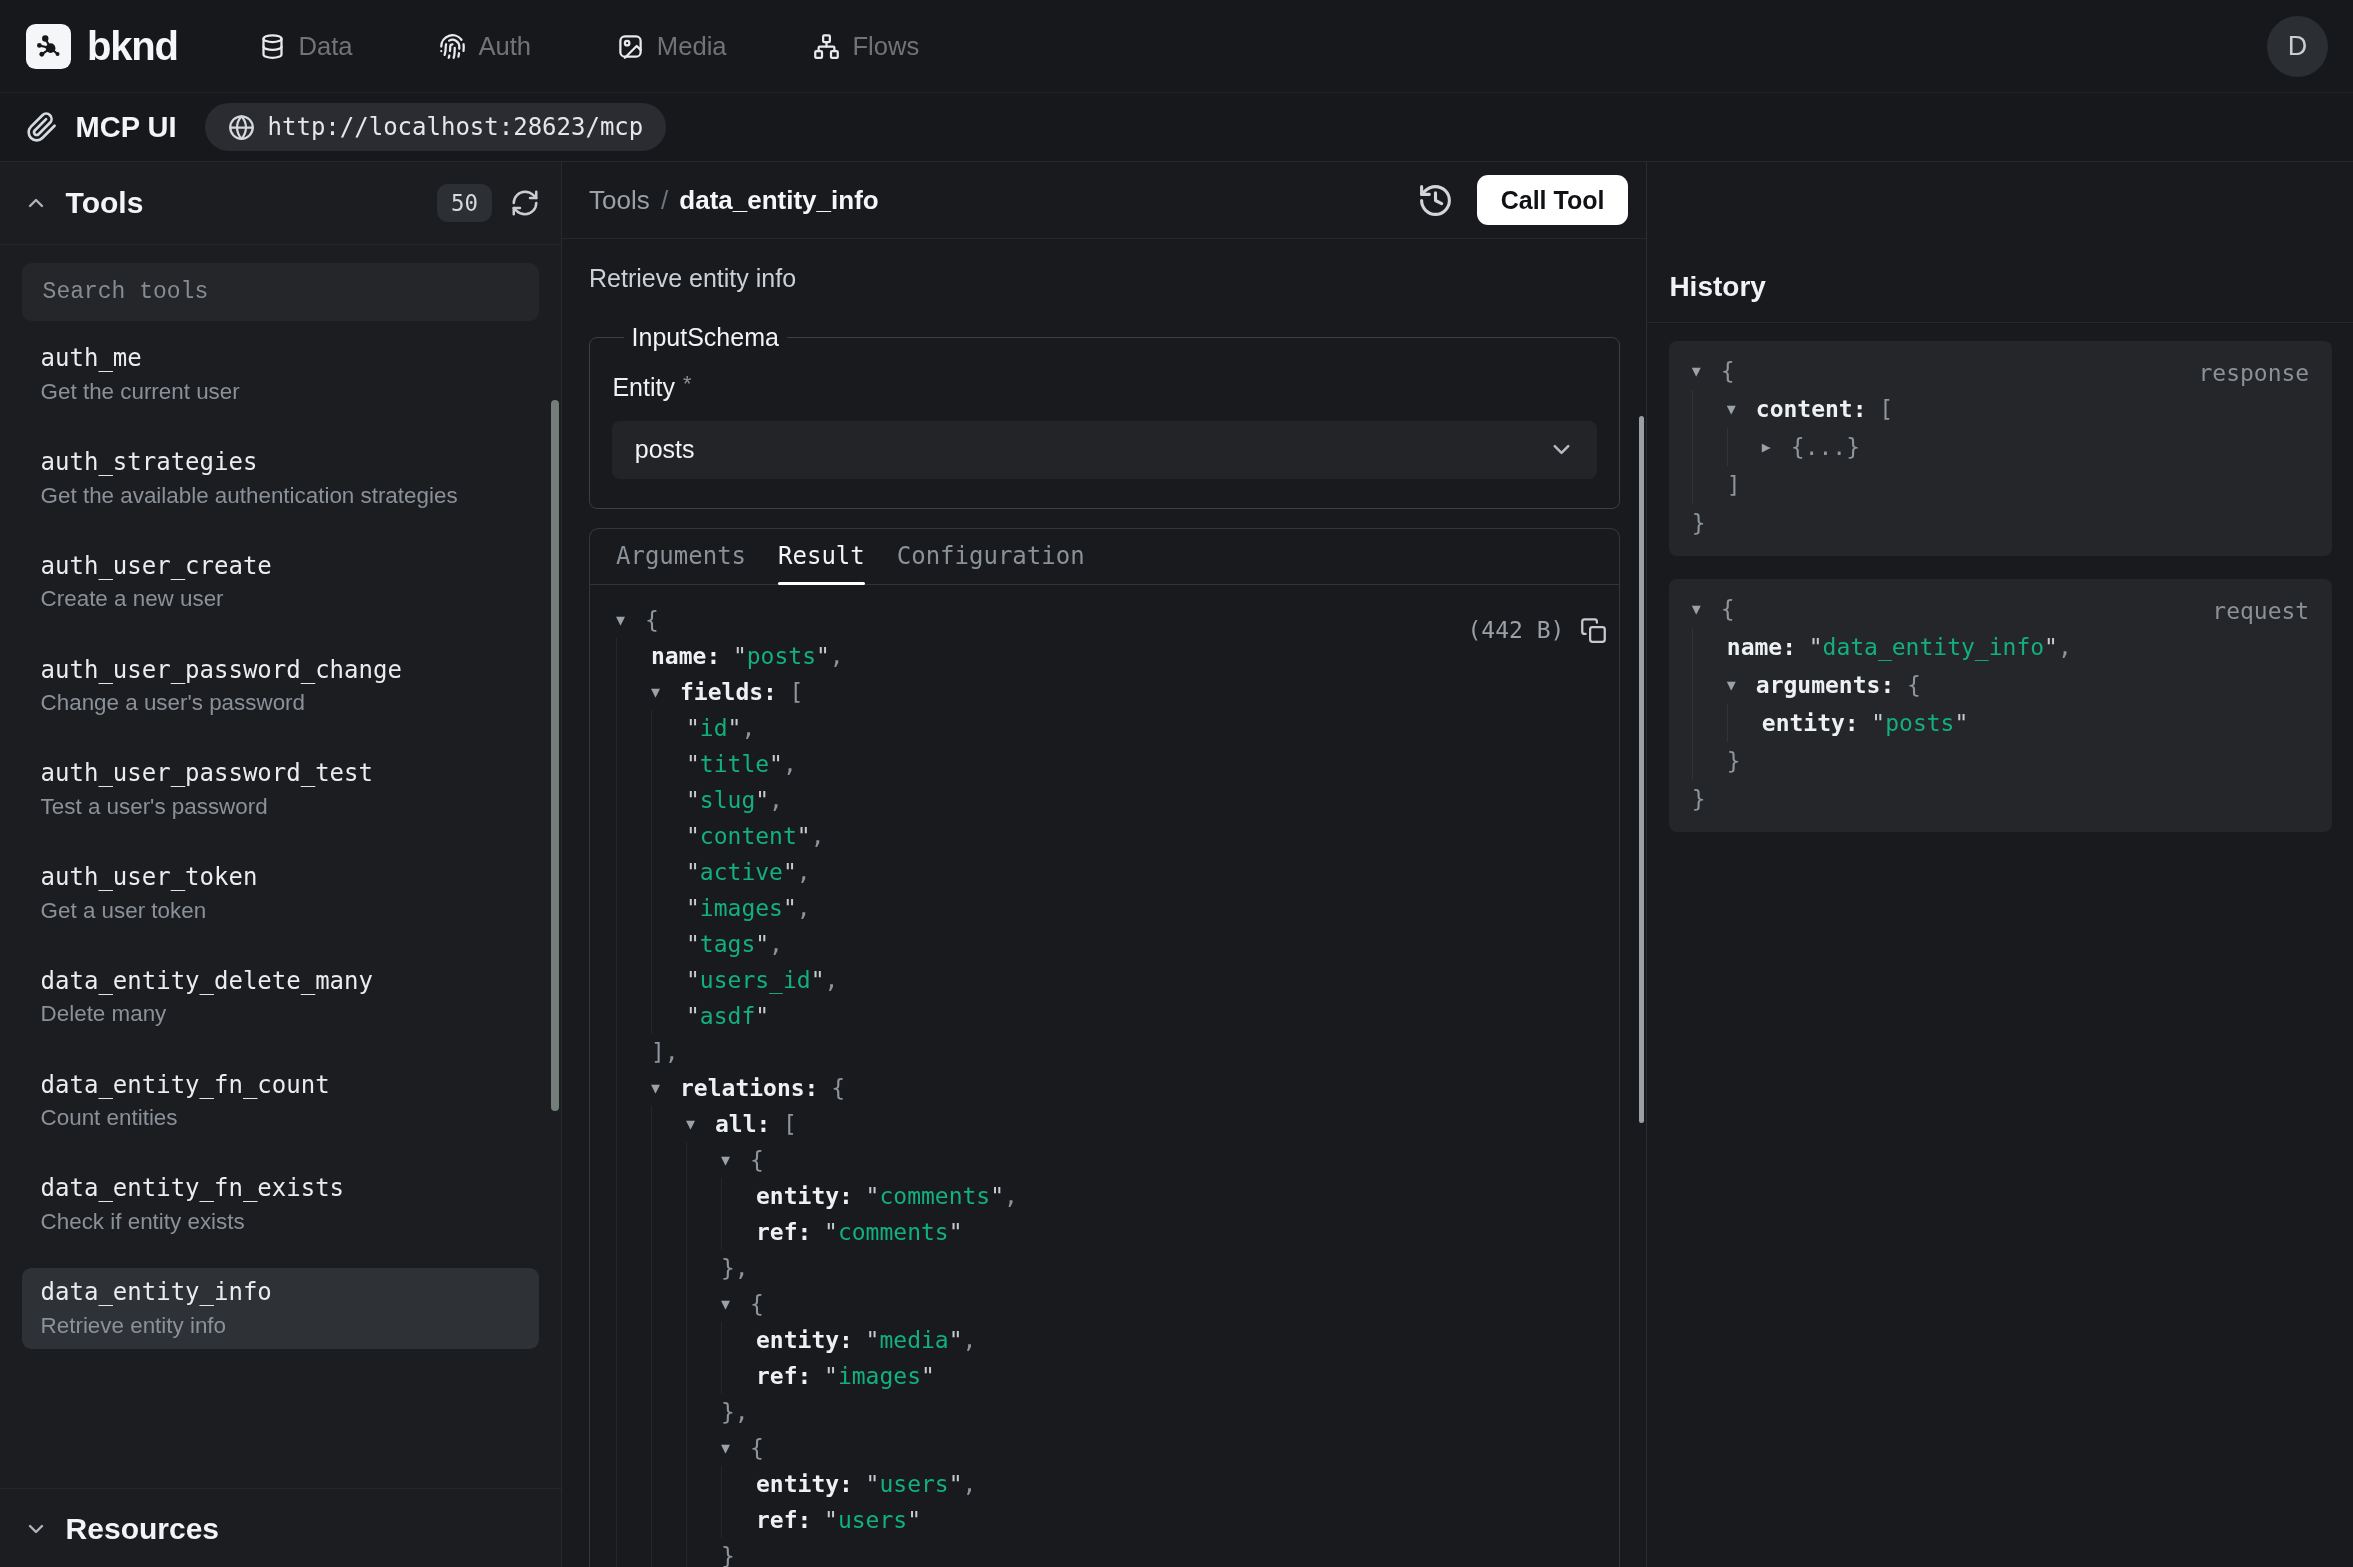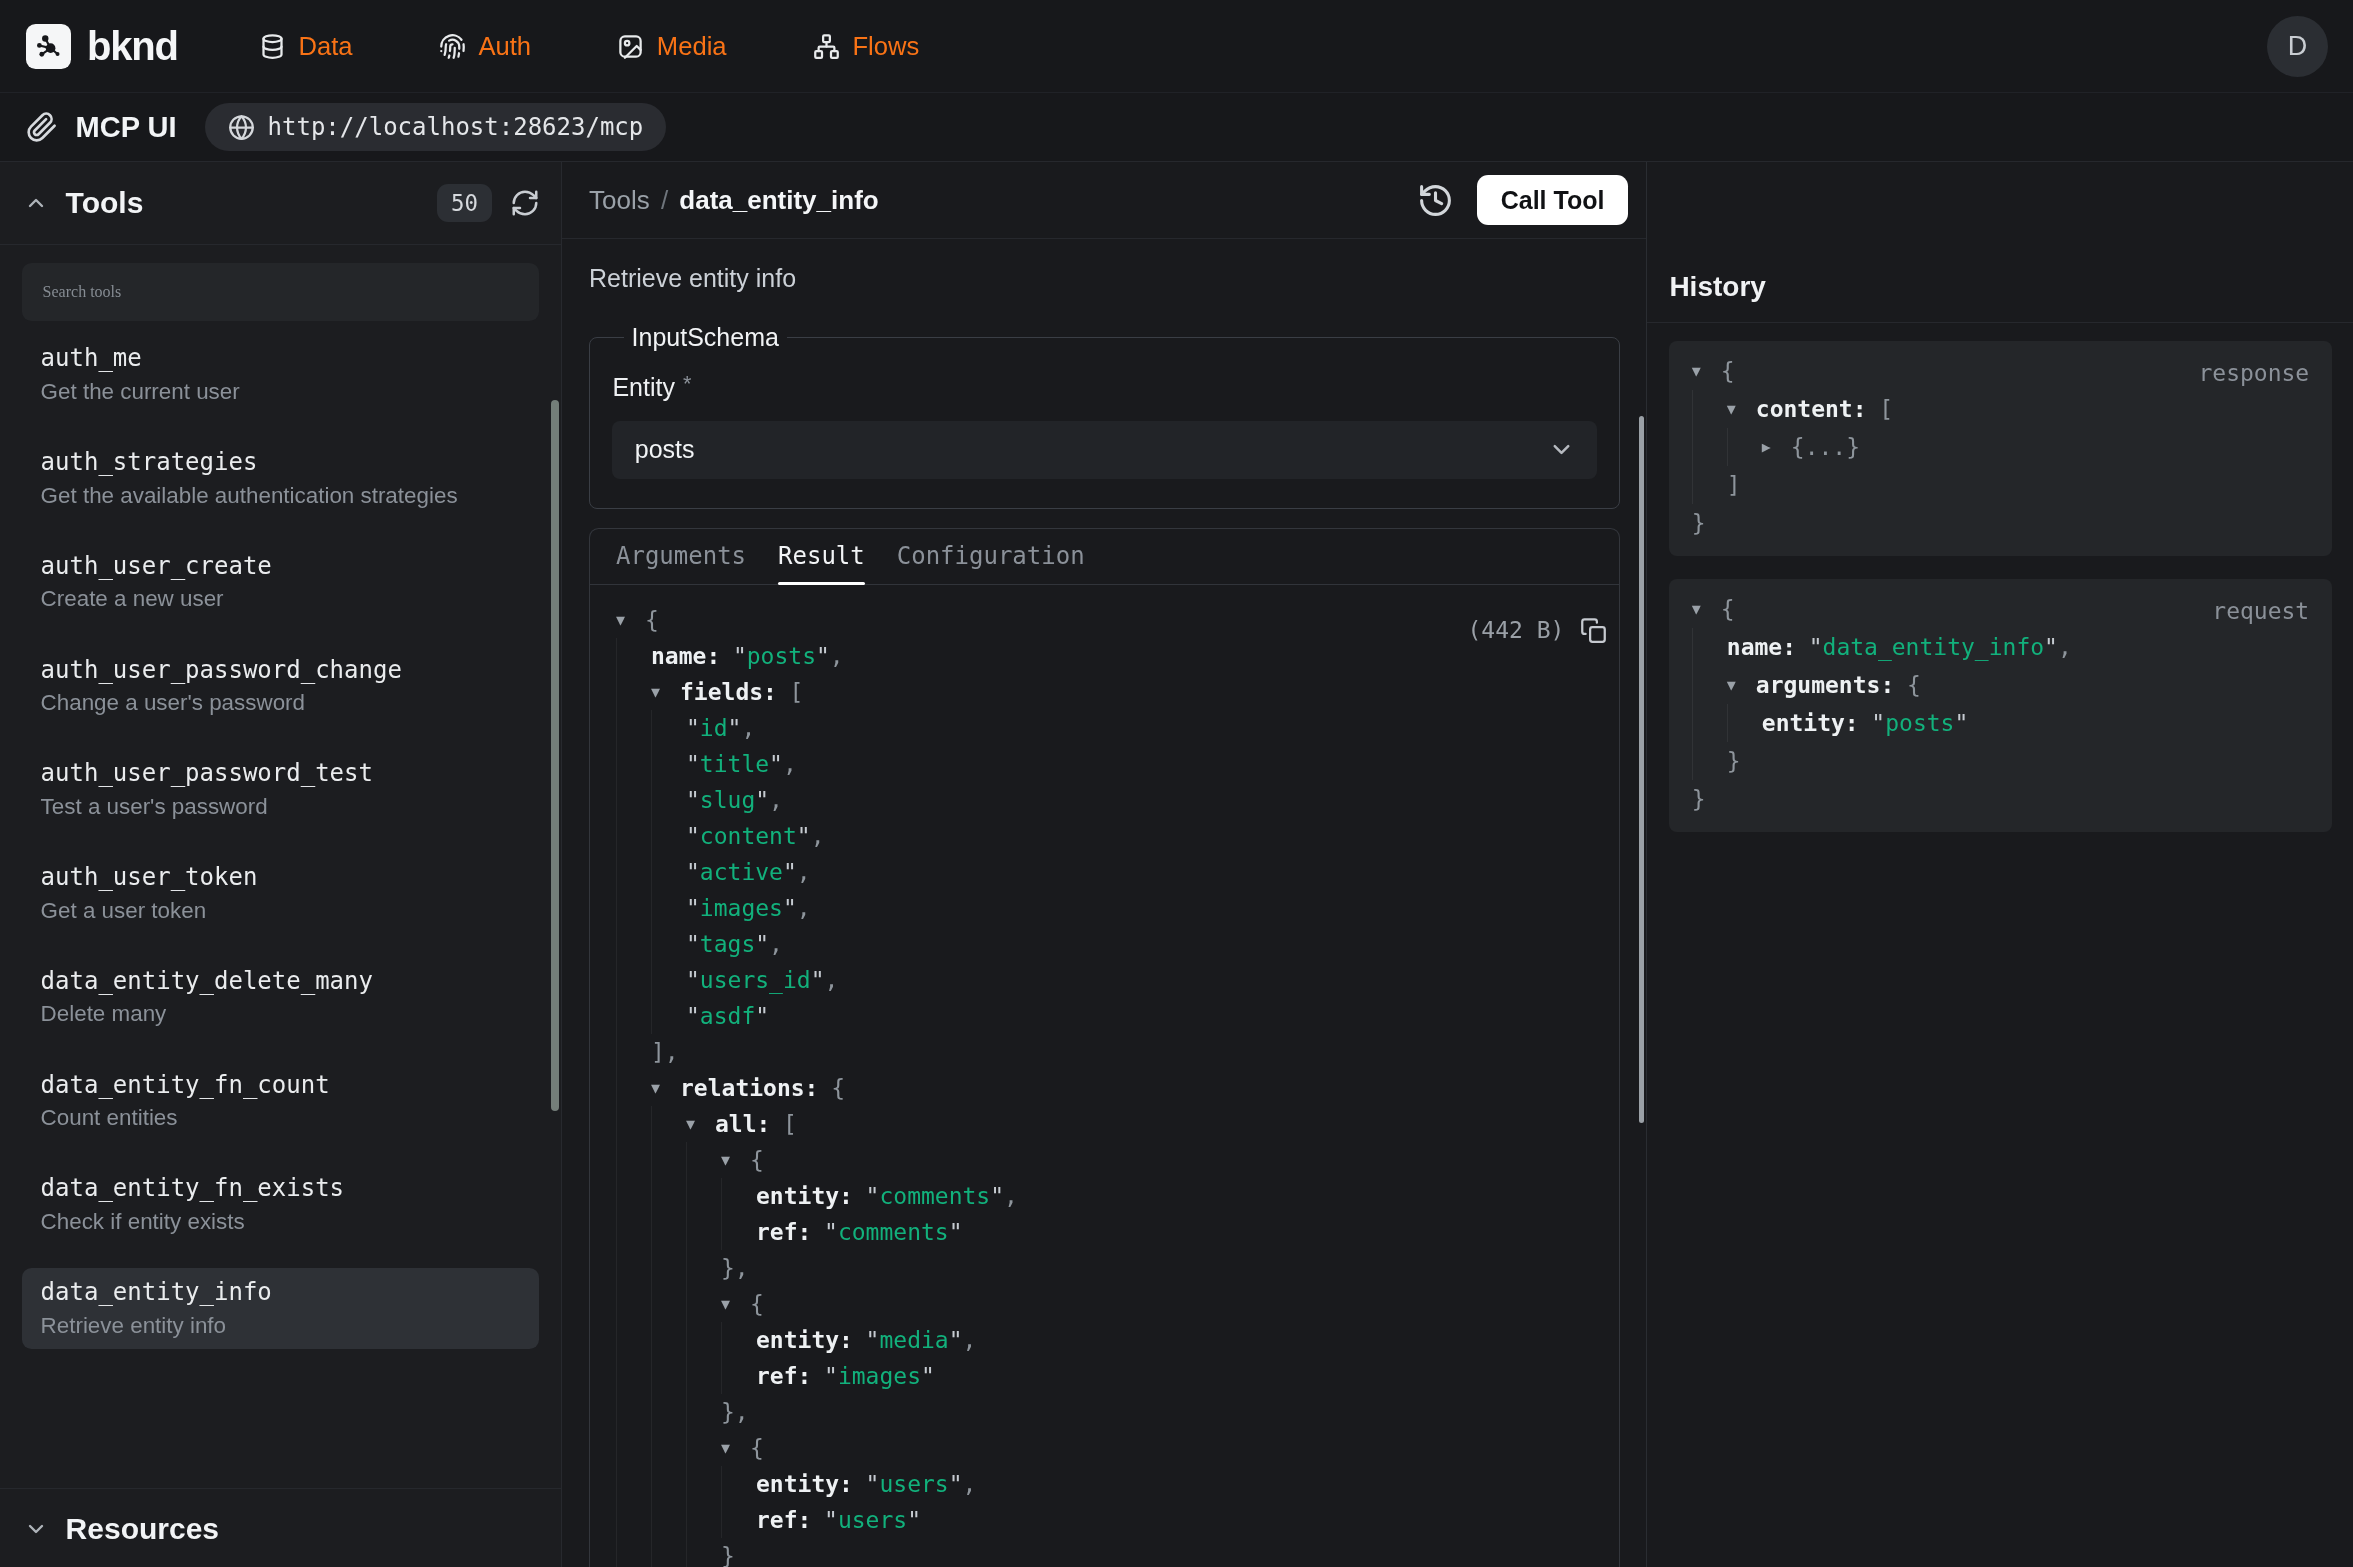"Data" .nav-item { color: #f97316 -> #737373 }
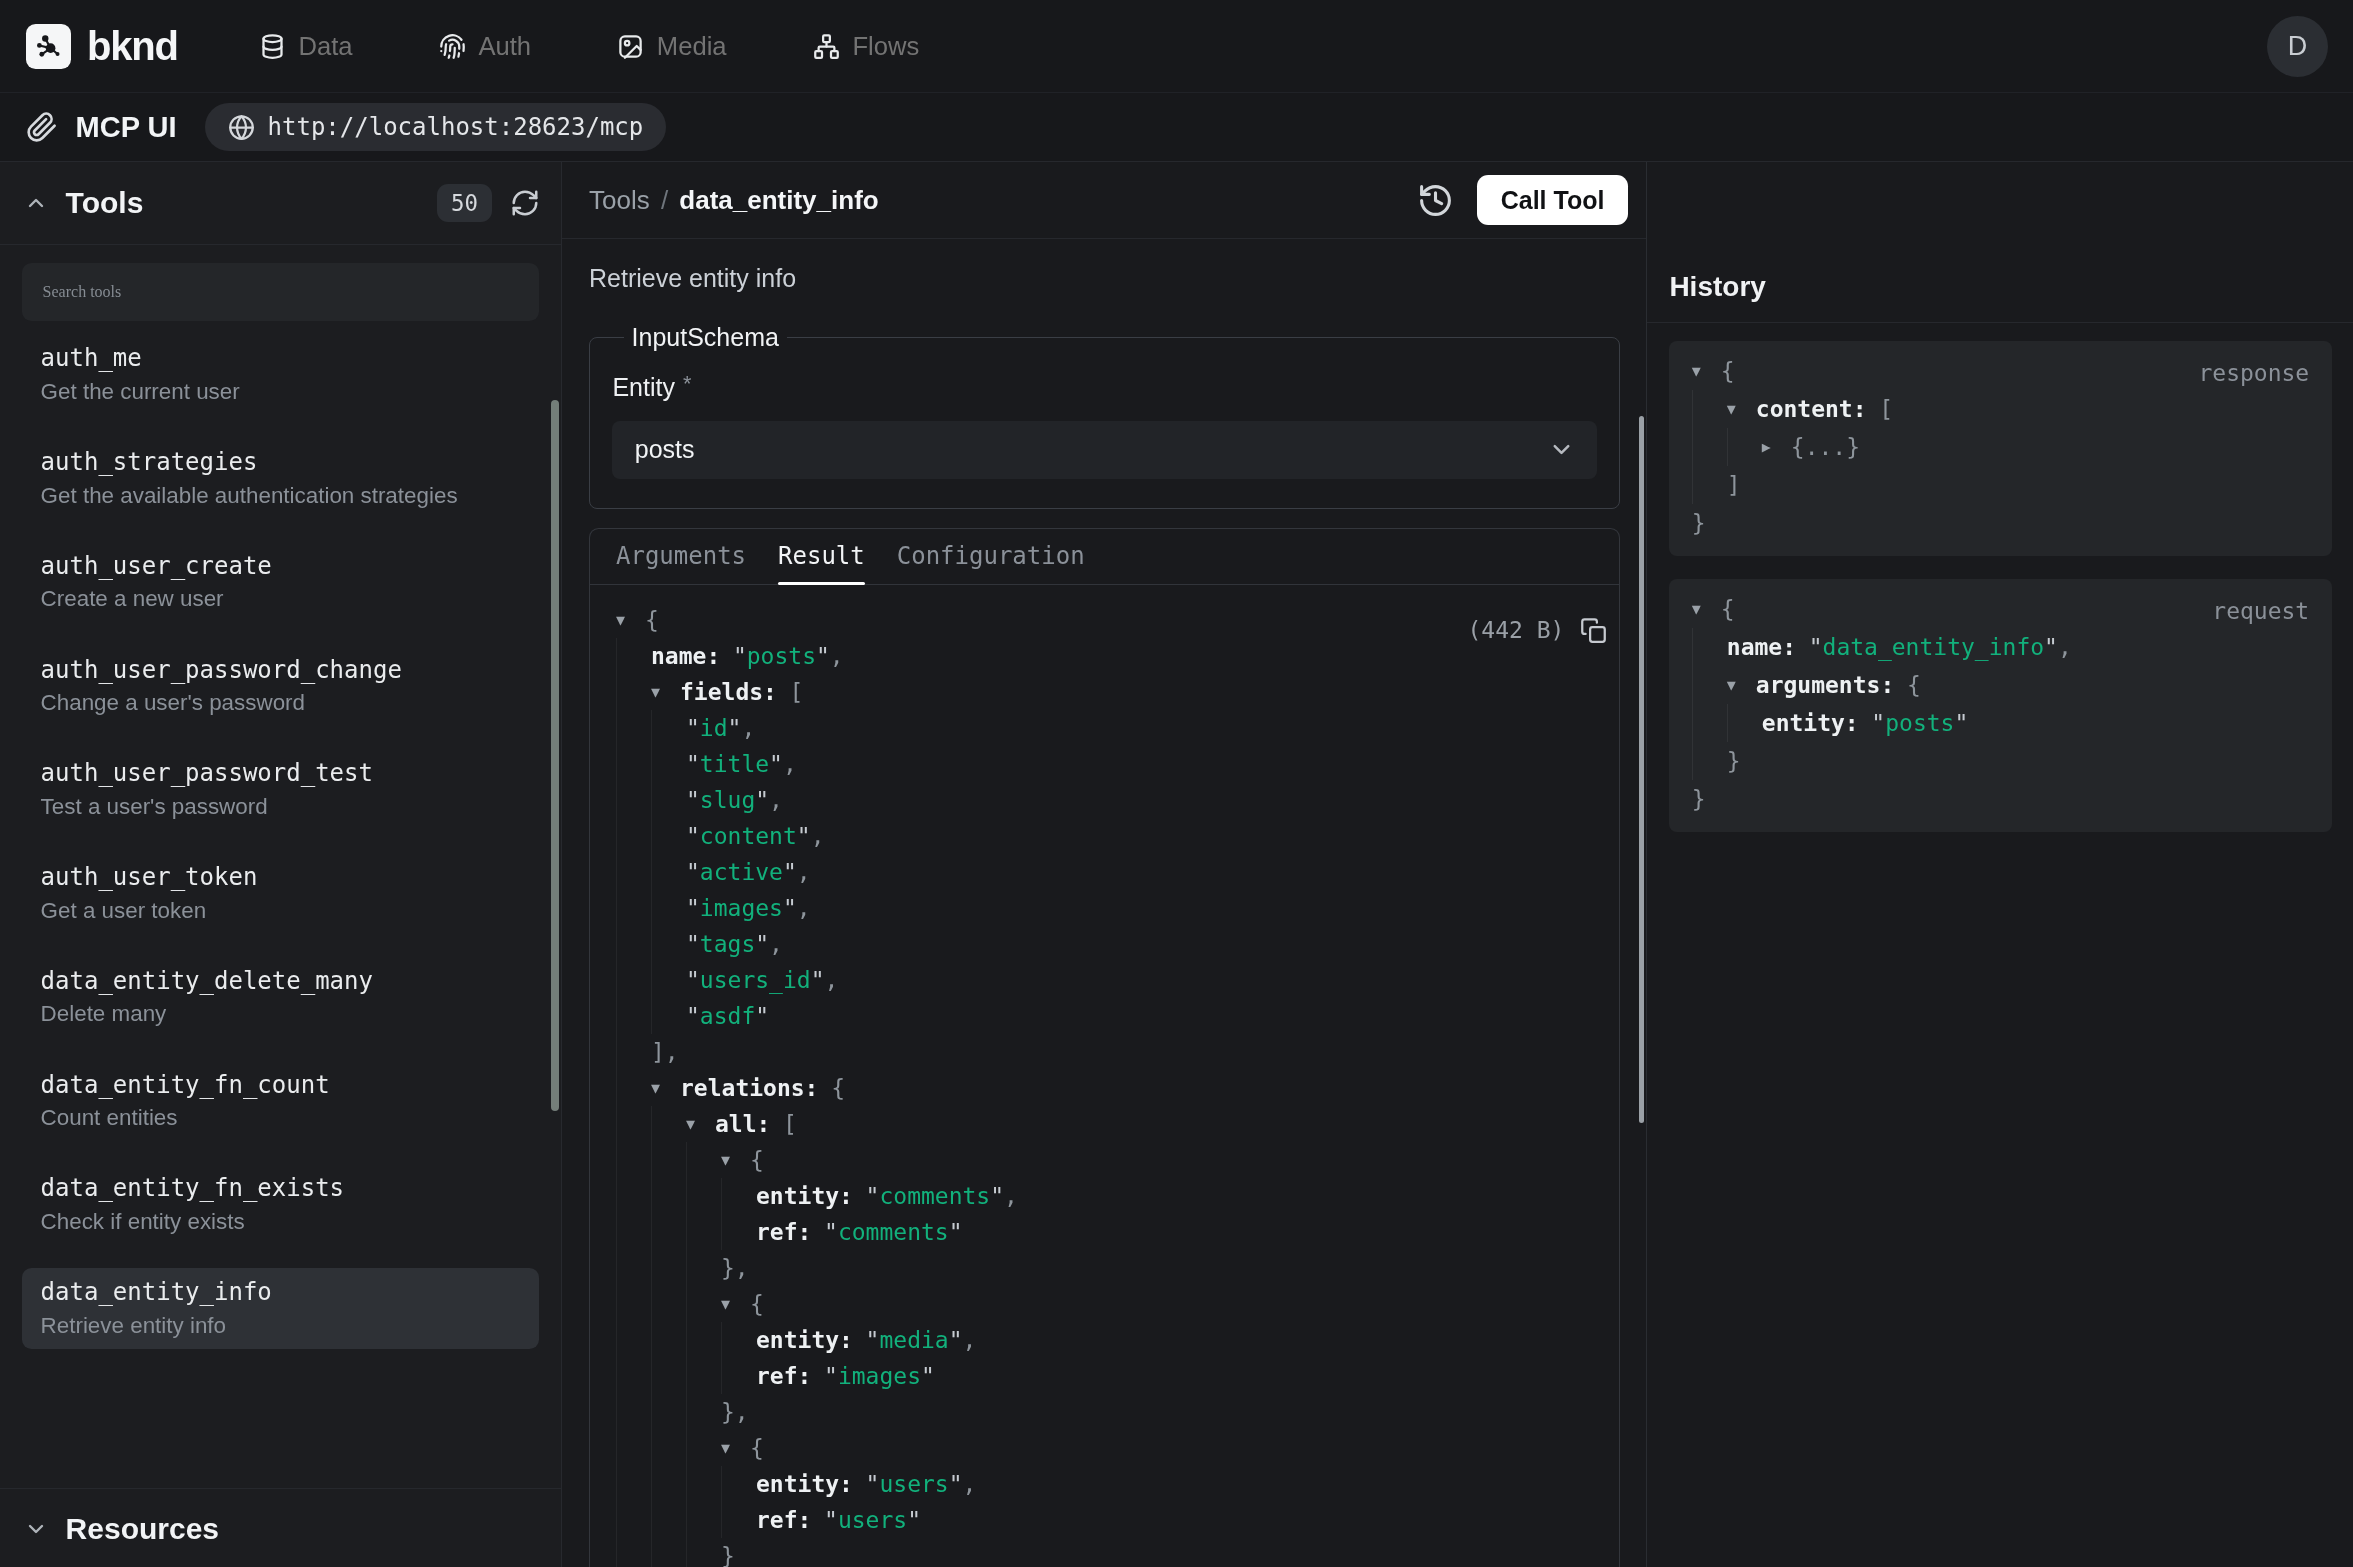"Search tools" .search input { font-family: Liberation Serif, serif -> Liberation Mono, monospace; font-size: 16px -> 23px }
